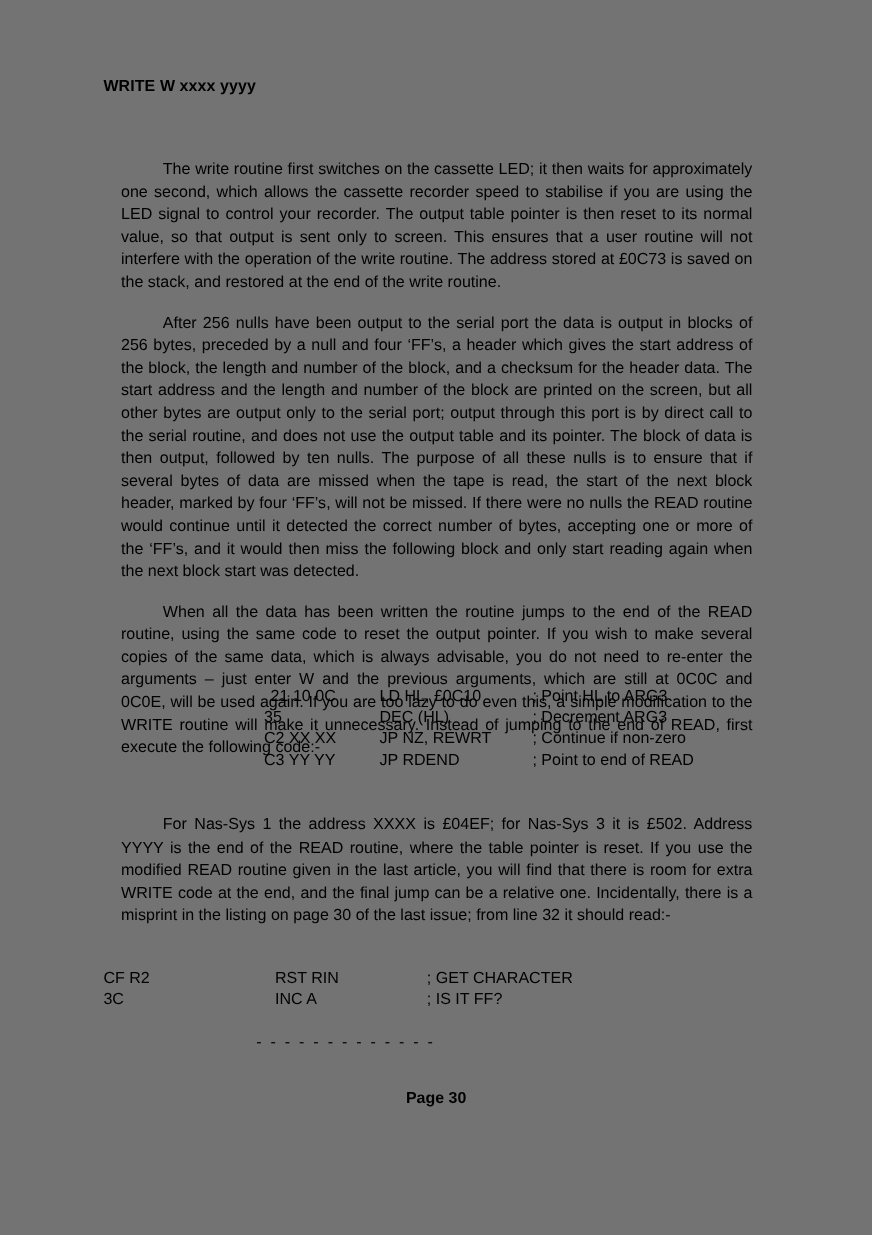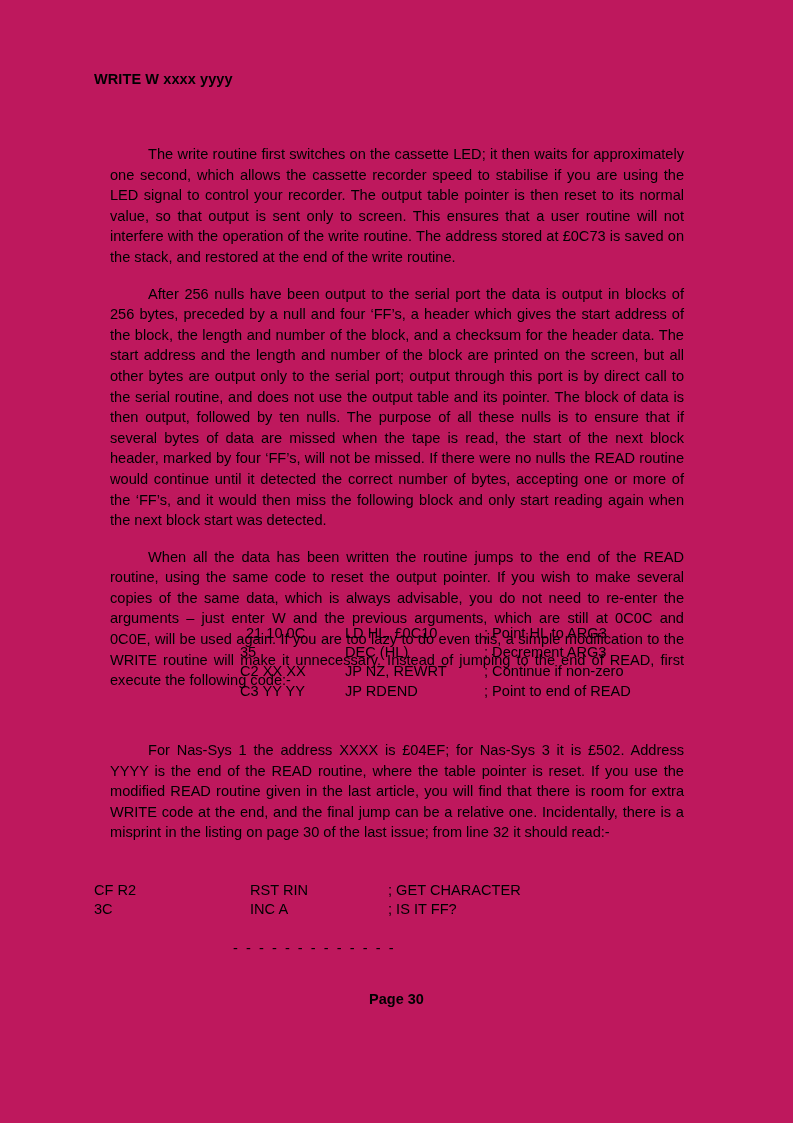"WRITE W xxxx yyyy" .page { background: #be185d -> #737373 }
